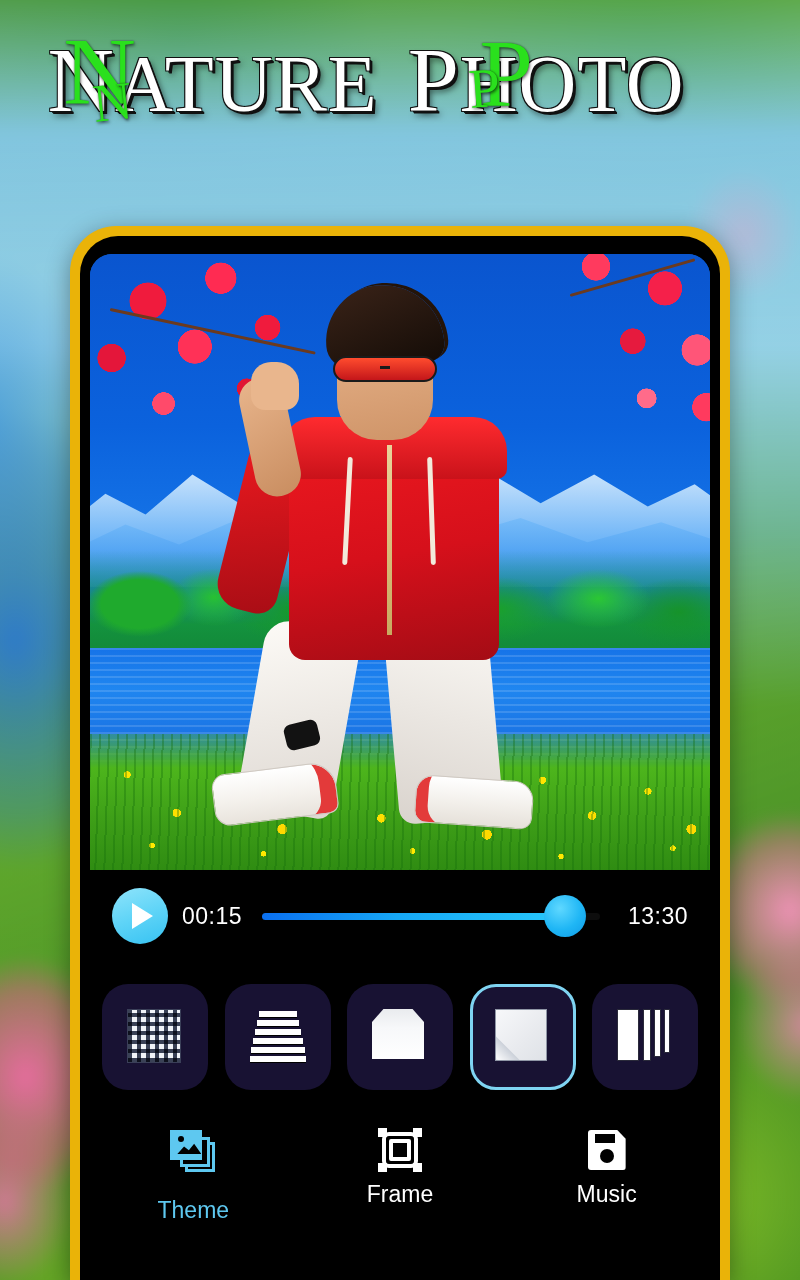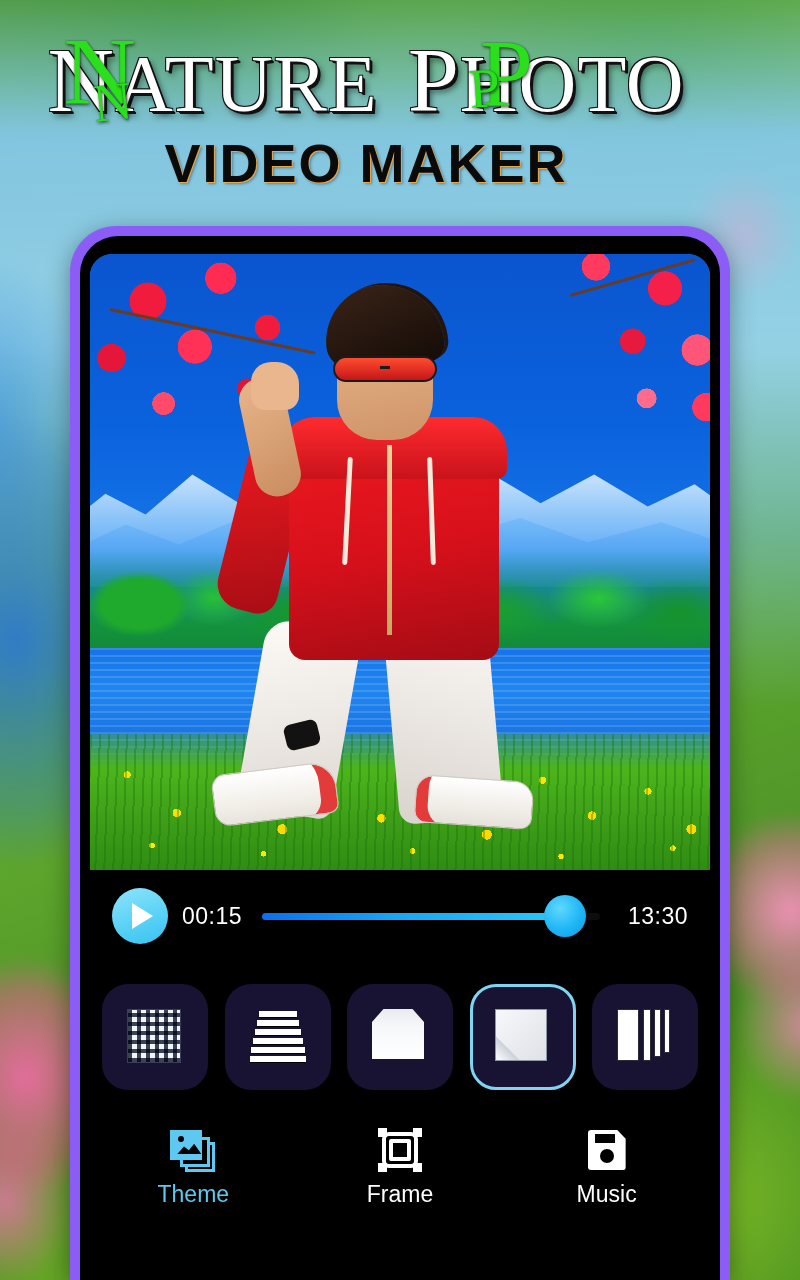"VIDEO MAKER" div { html: <div>VIDEO MAKER</div> -> none }
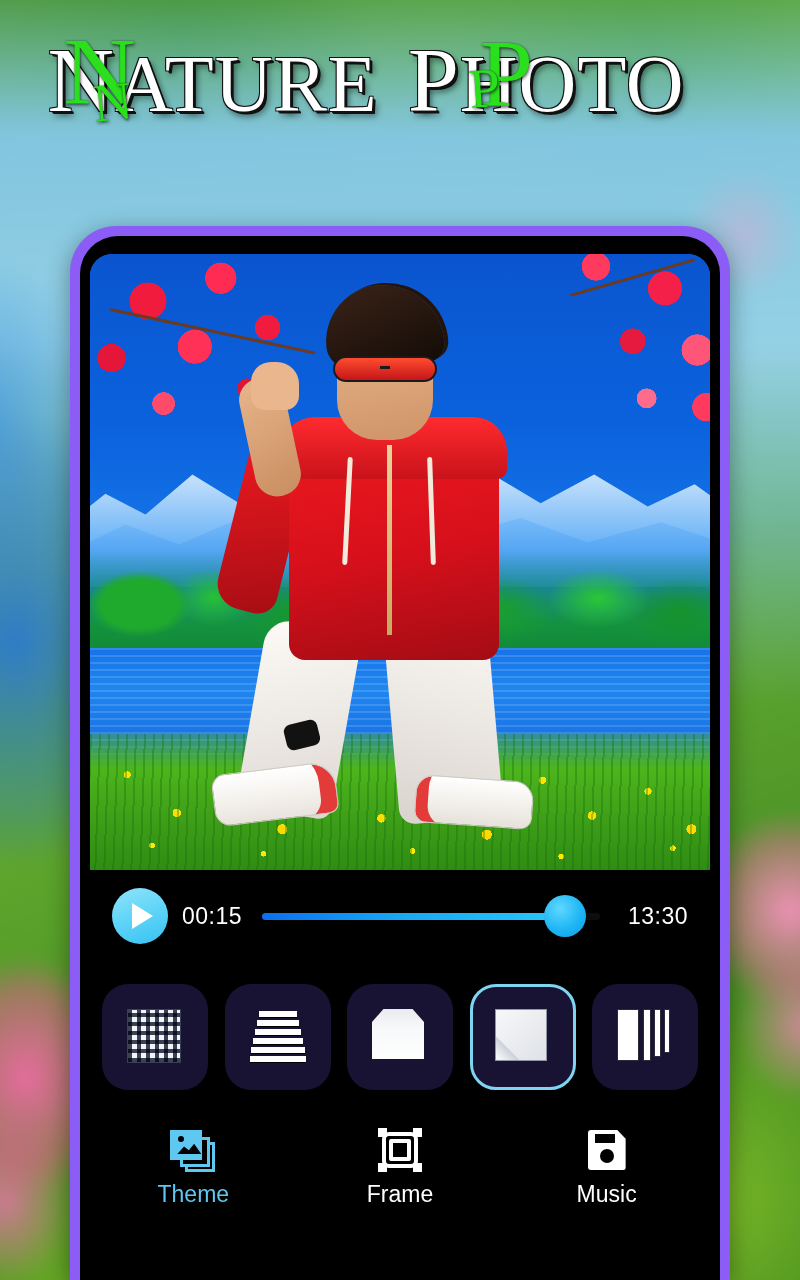"00:15" #phone { background: #8b5cf6 -> #eab308 }
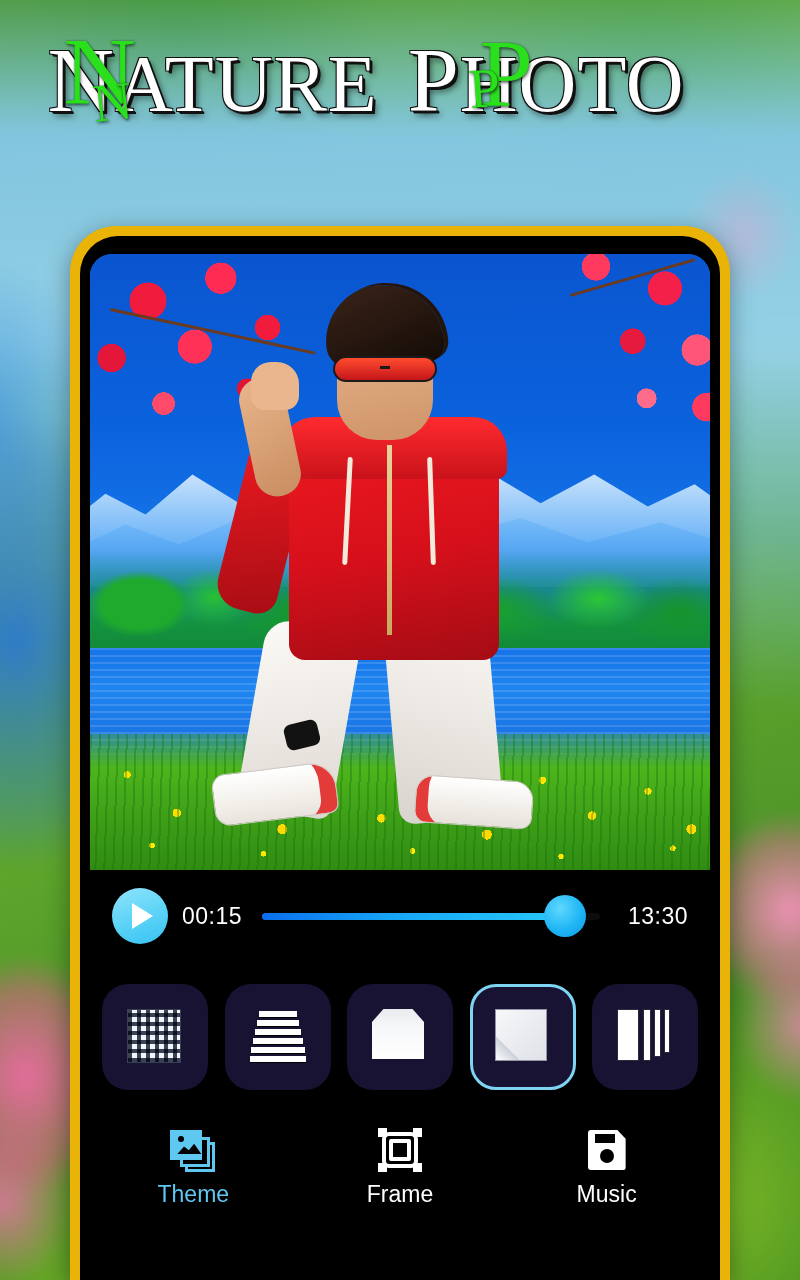"Theme" .nav-item.active .nav-label { margin-top: none -> 16px }
